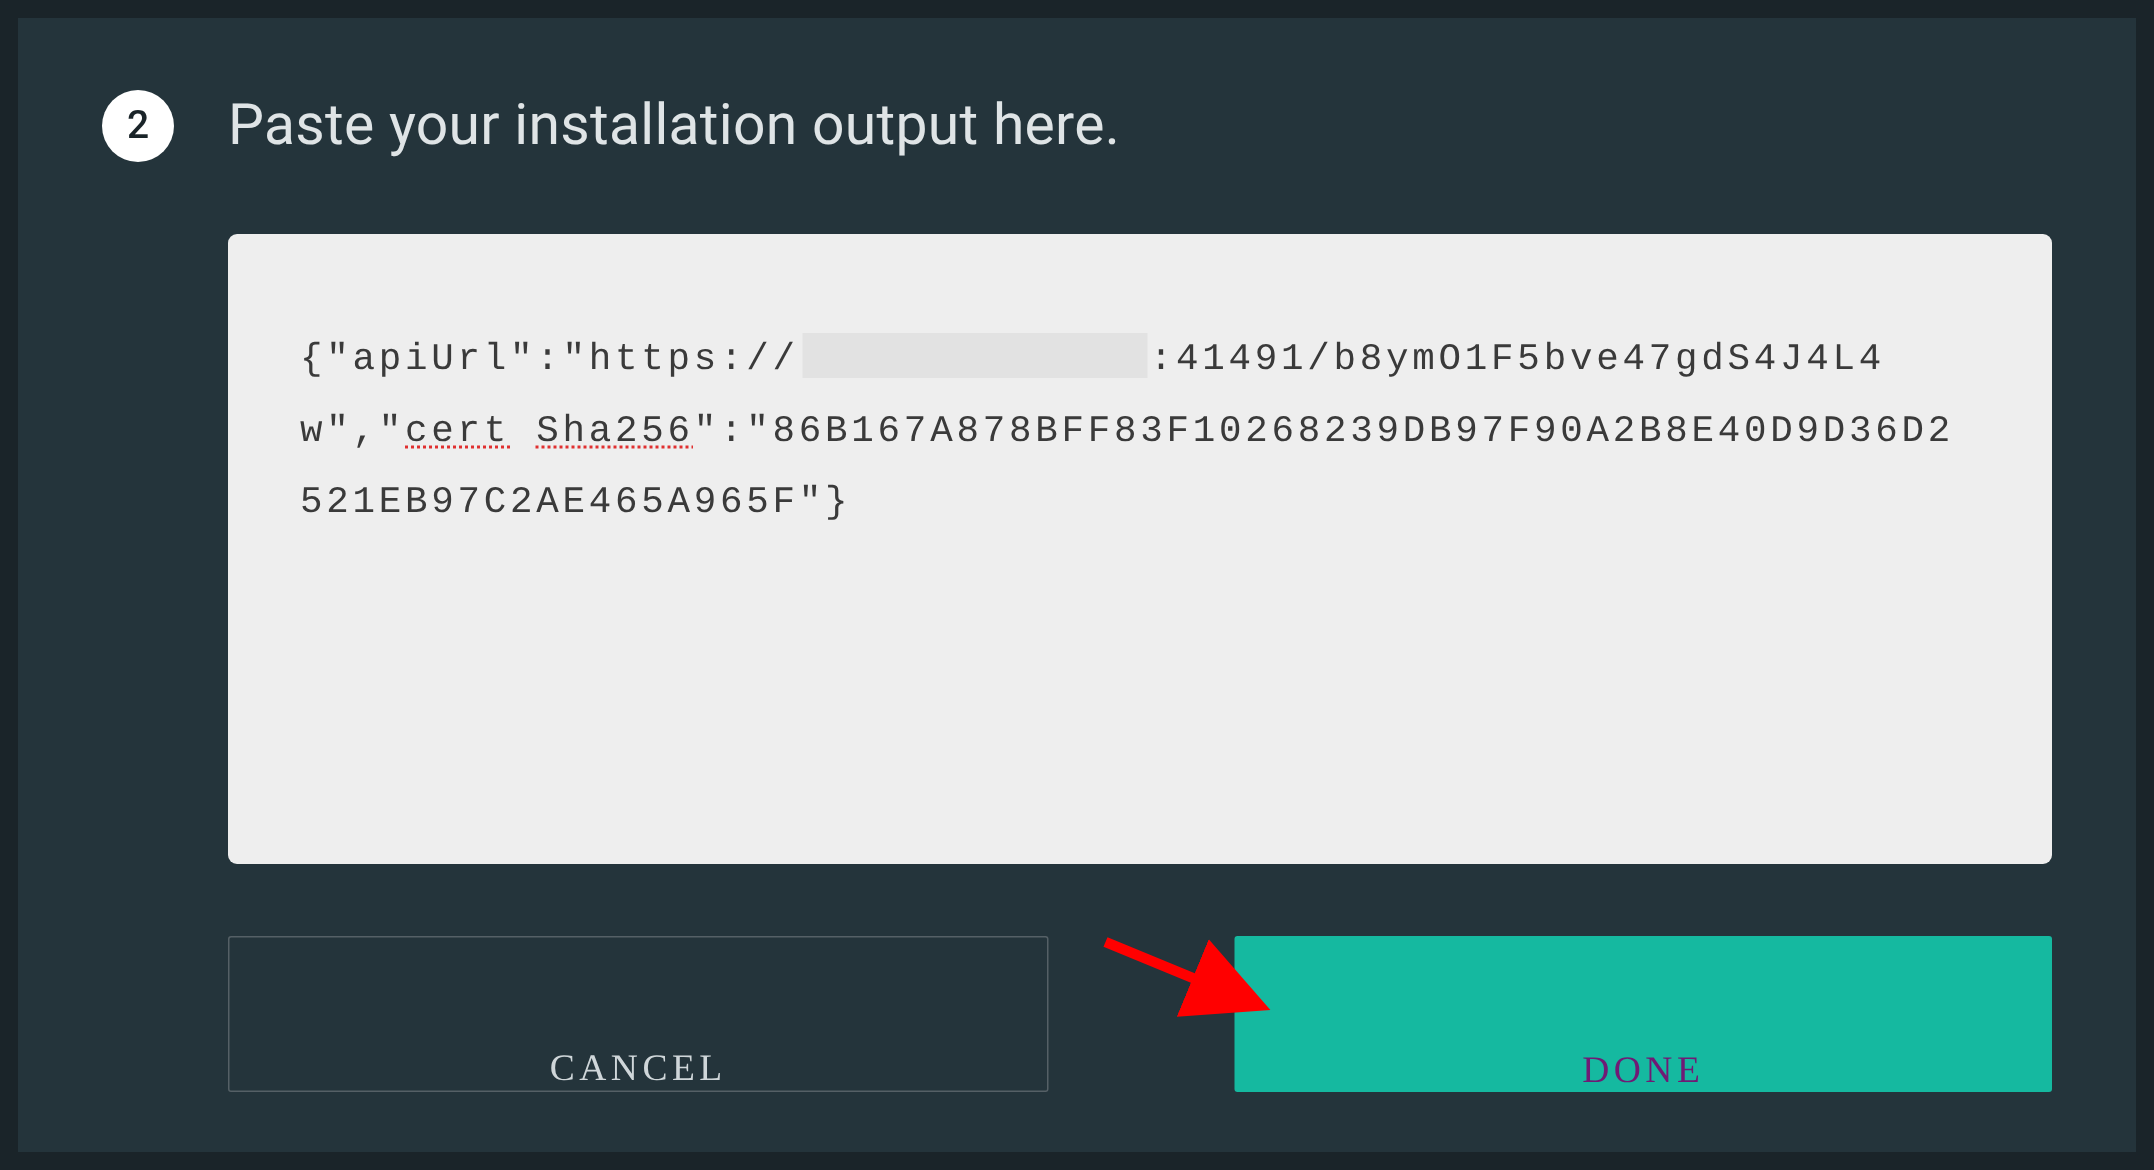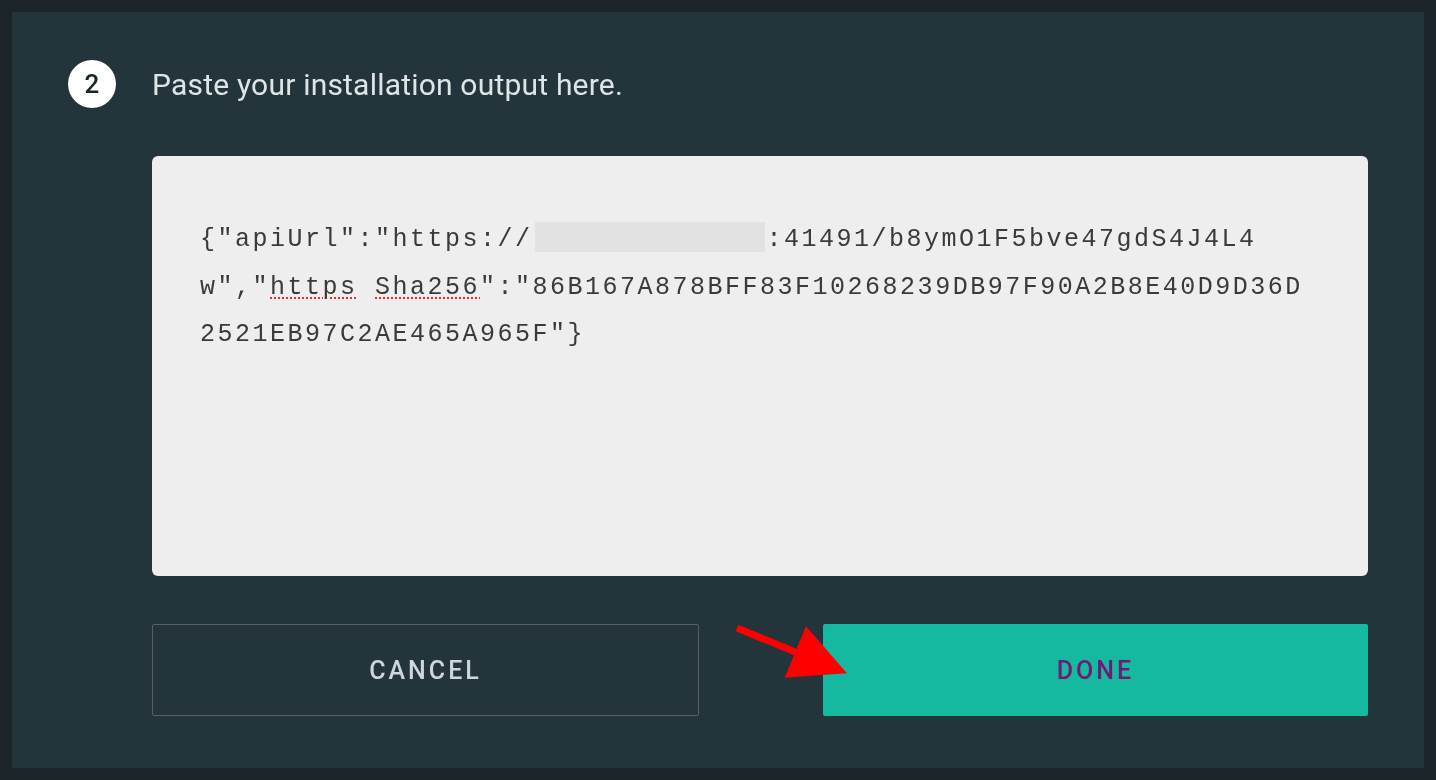"Paste your installation output here." .step-title { font-size: 30px -> 38px }
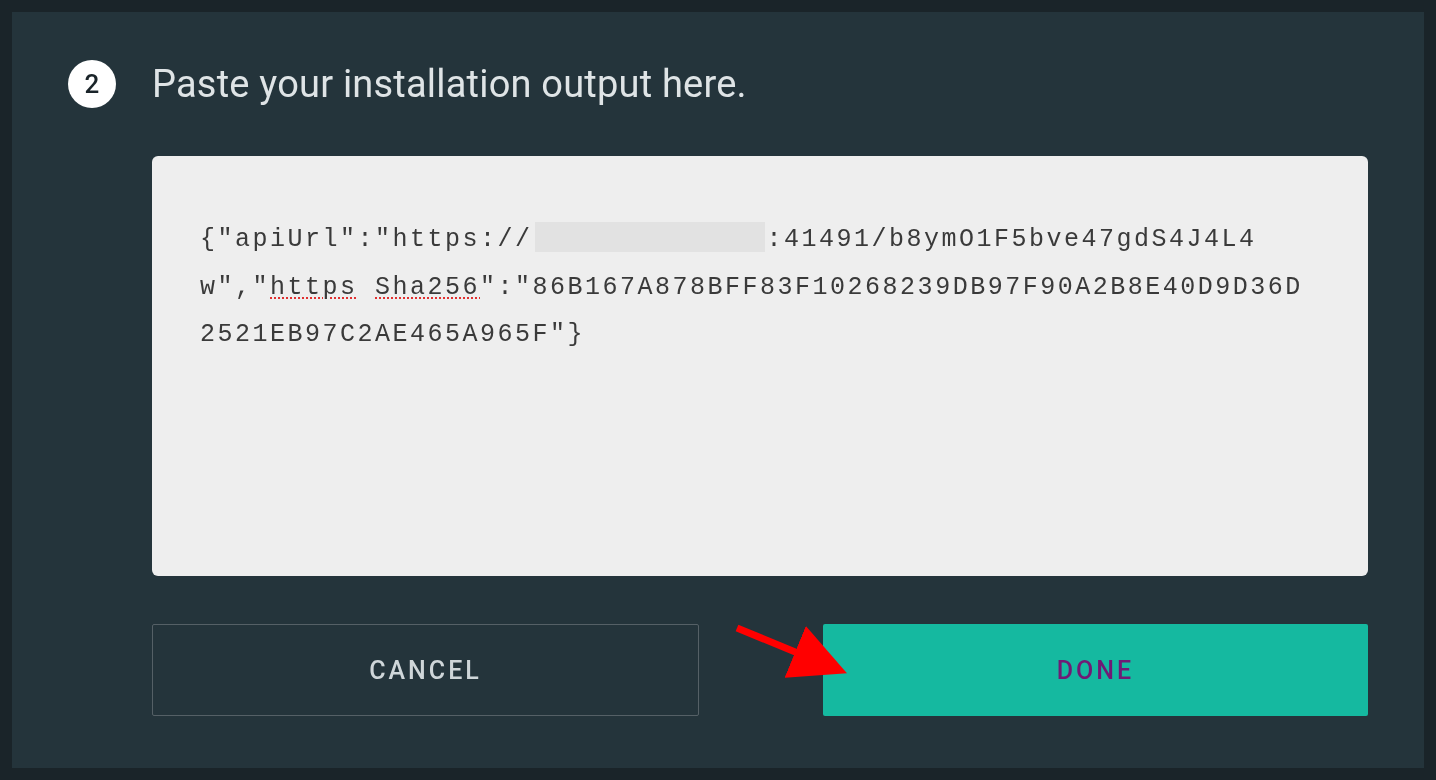"https" span.spellerr { text: https -> cert }
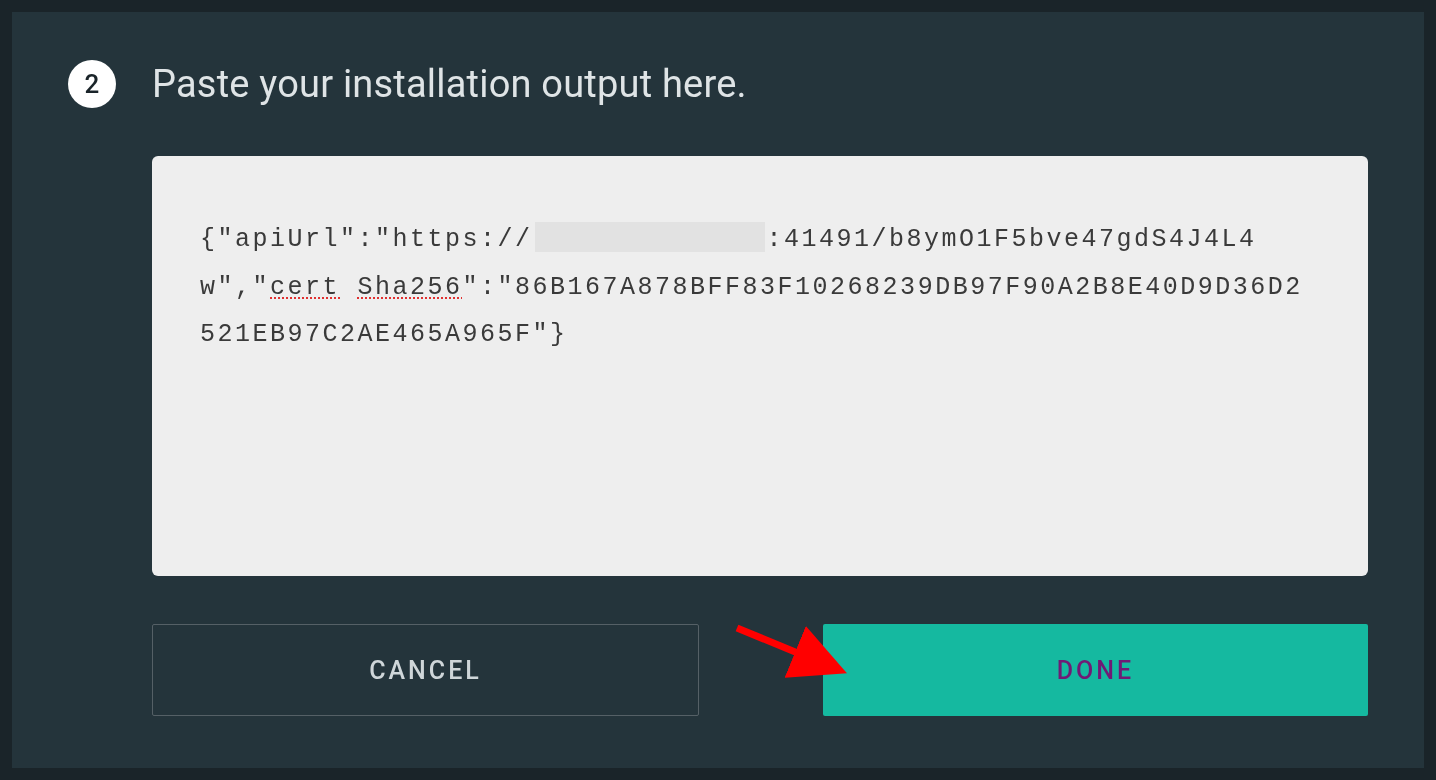"CANCEL" .btn { align-items: center -> flex-end; font-family: none -> Liberation Serif, serif; height: 92px -> 104px }
